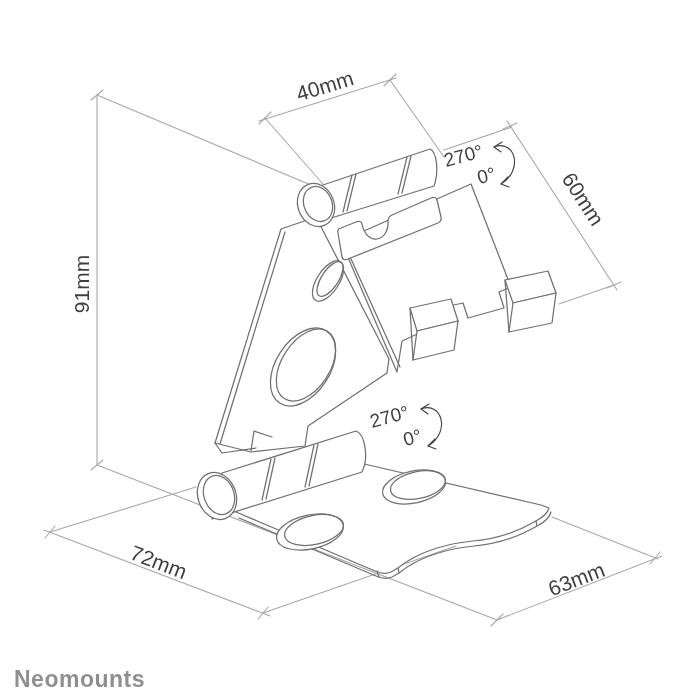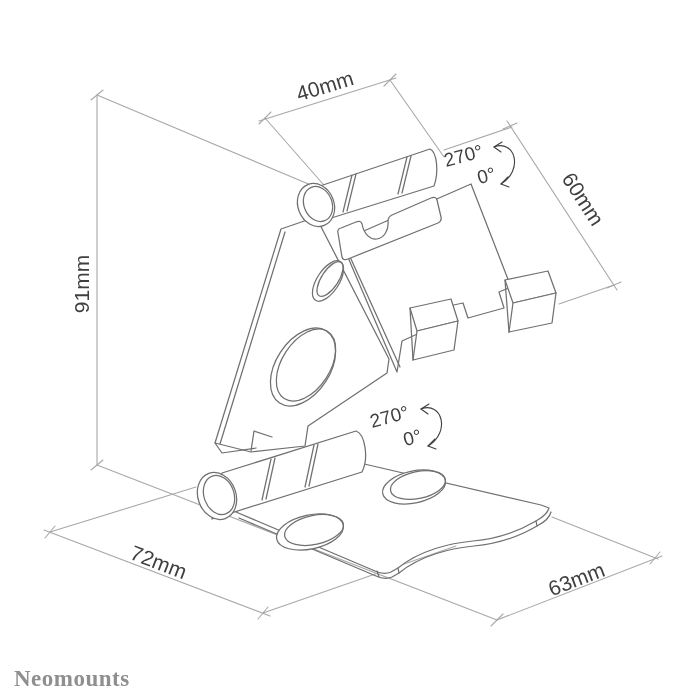"Neomounts" .brand { font-family: Liberation Serif, serif -> Liberation Sans, sans-serif }
